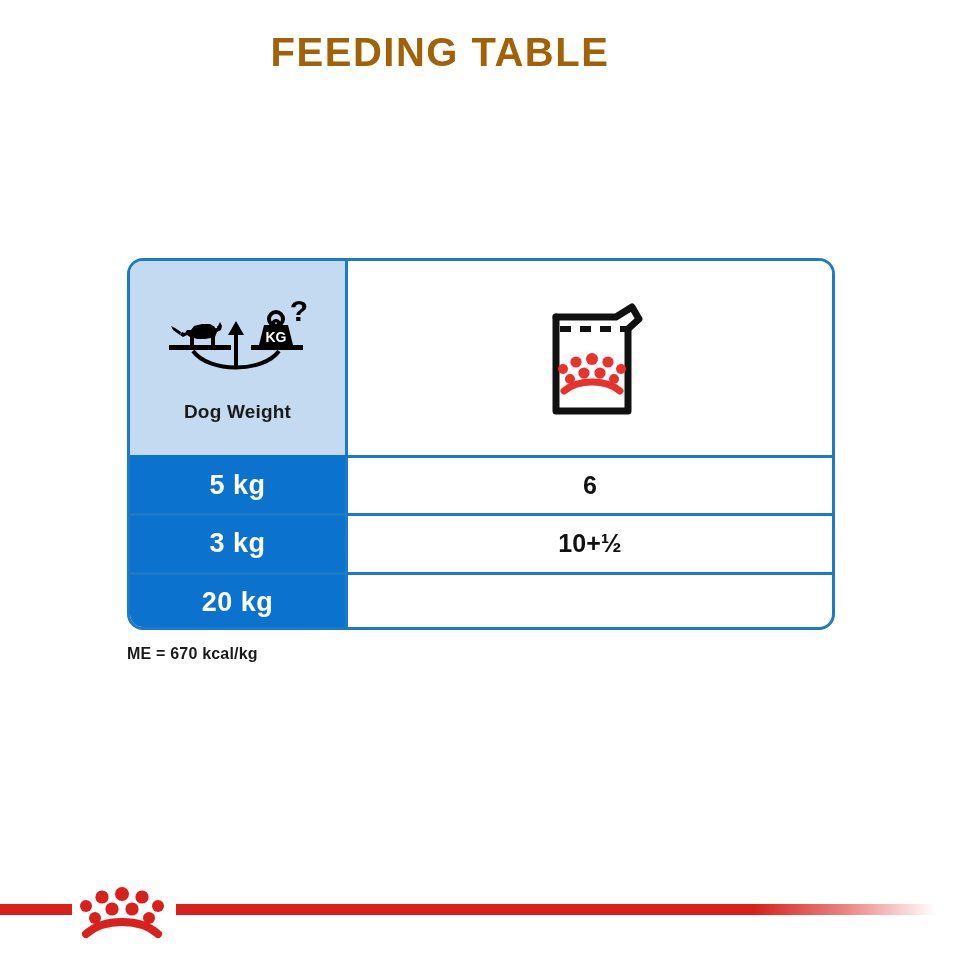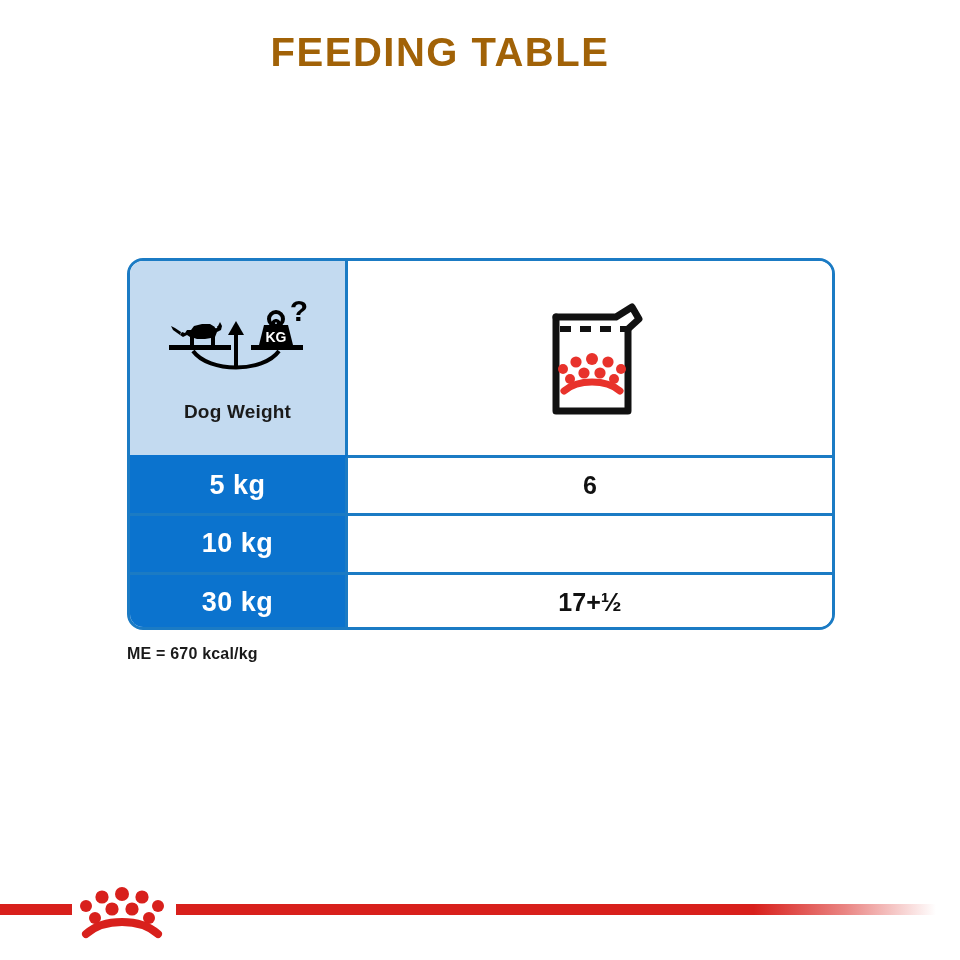"10 kg" div.cell-weight { text: 10 -> 3 }
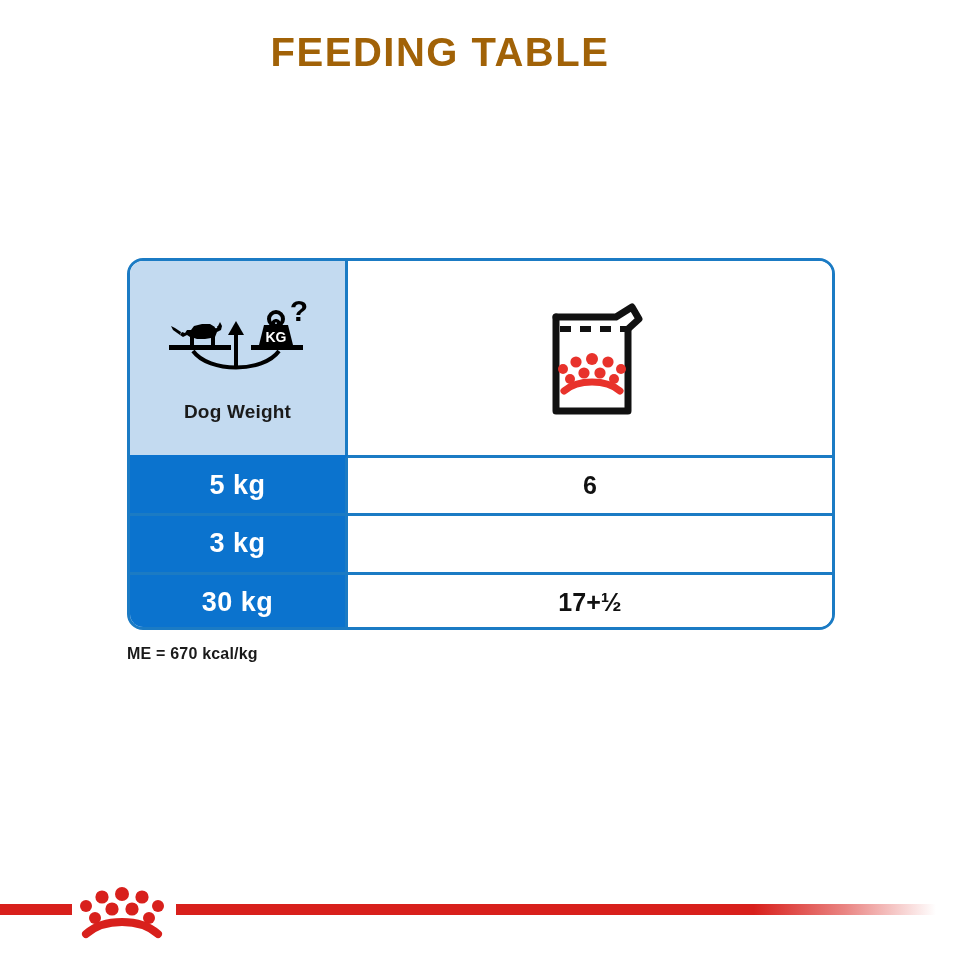"10+½" div.cell-amount { html: none -> <div>10+½</div> }
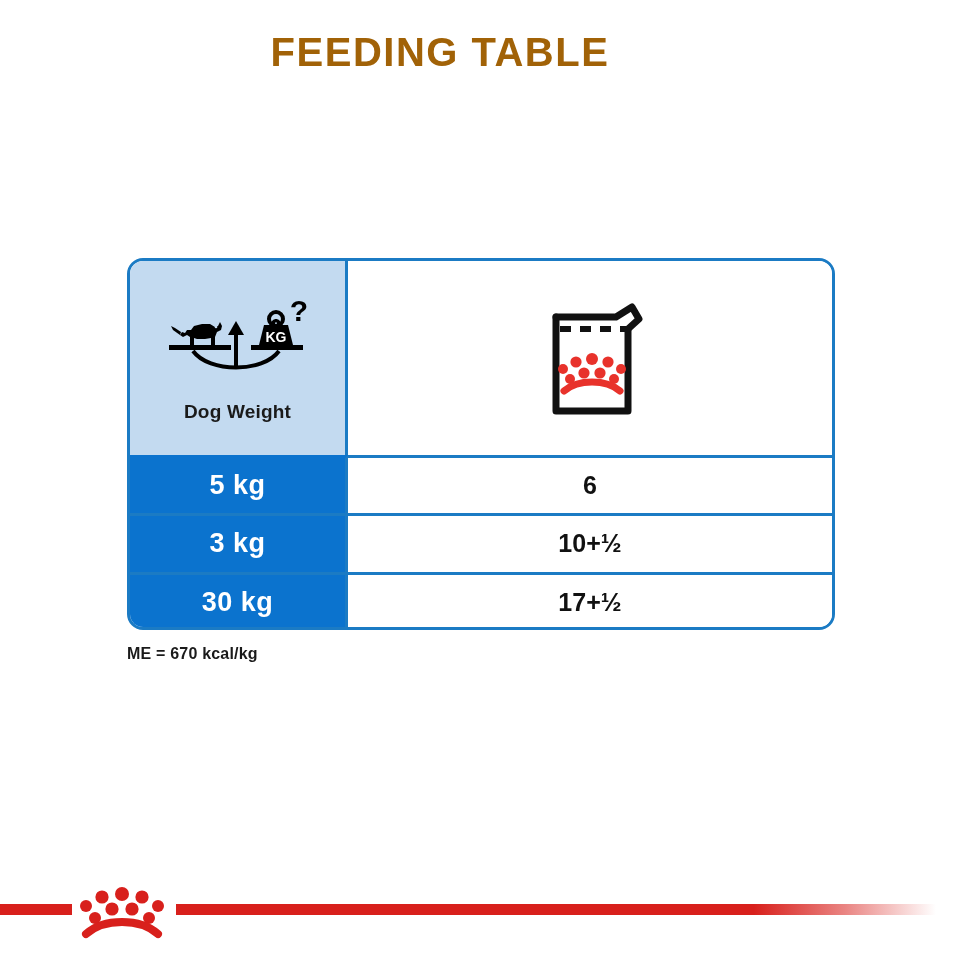"30 kg" div.cell-weight { text: 30 -> 20 }
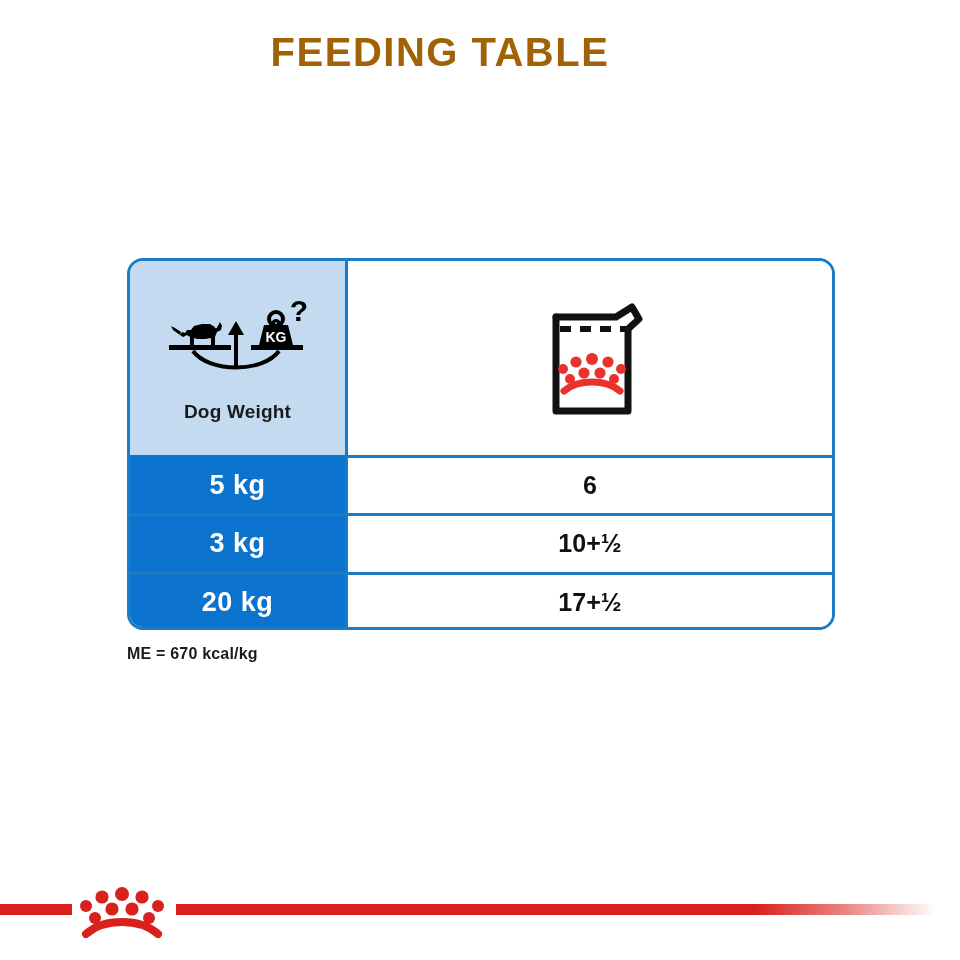"17+½" div.cell-amount { html: <div>17+½</div> -> none }
